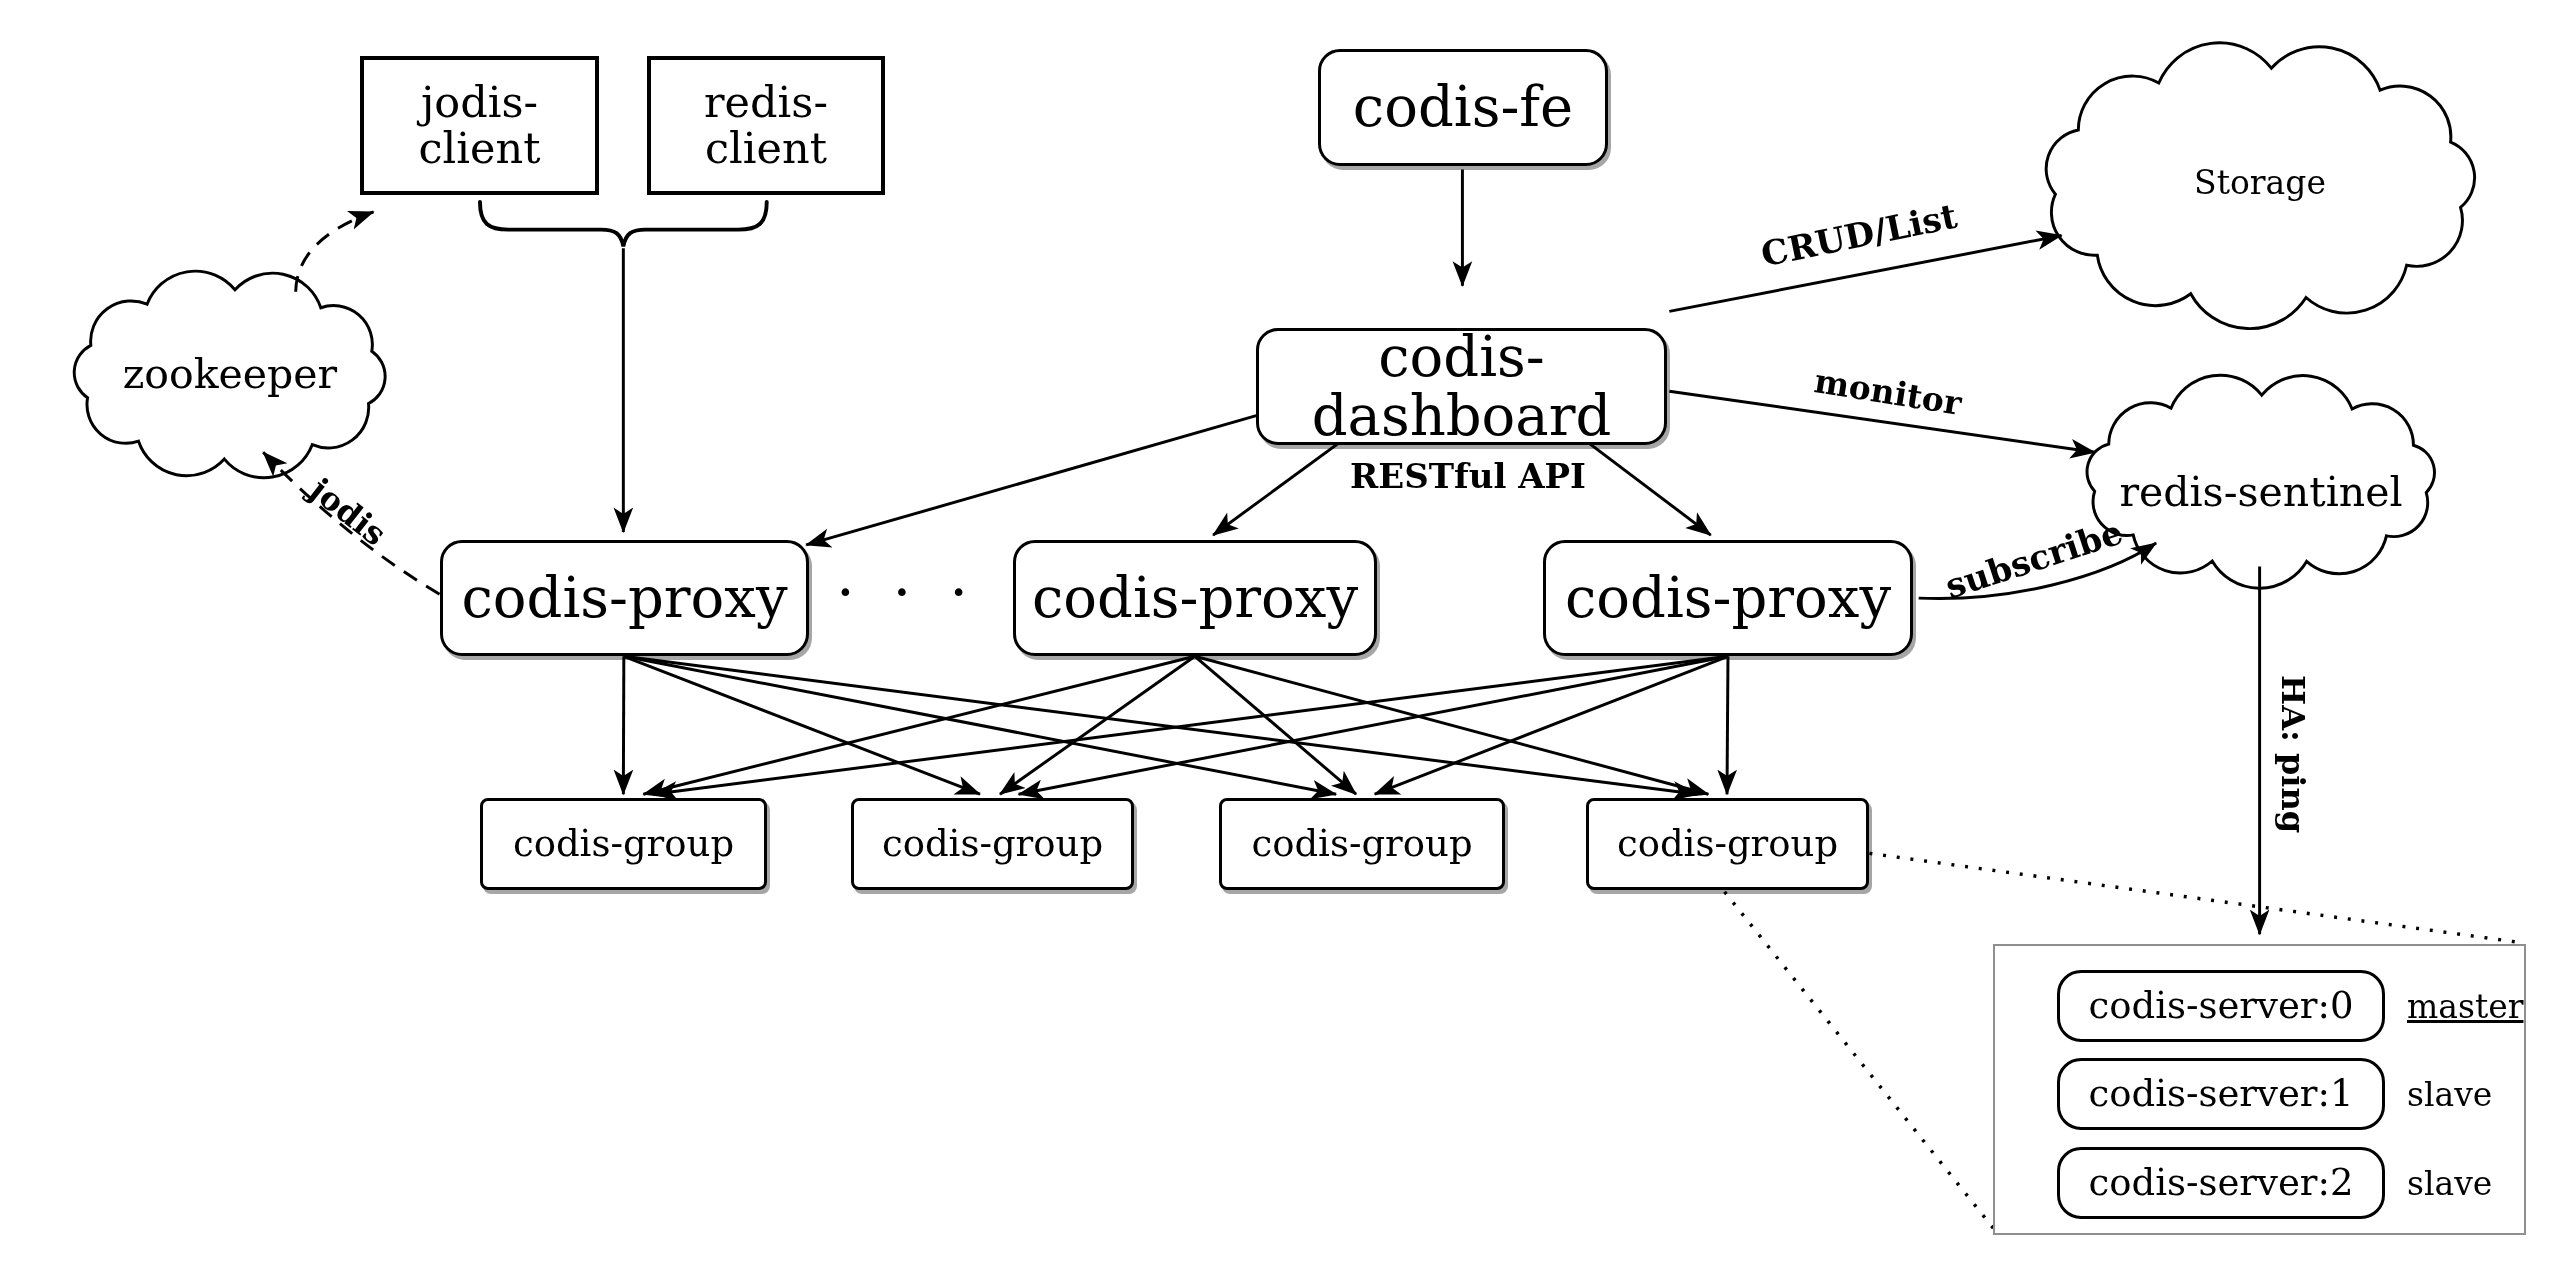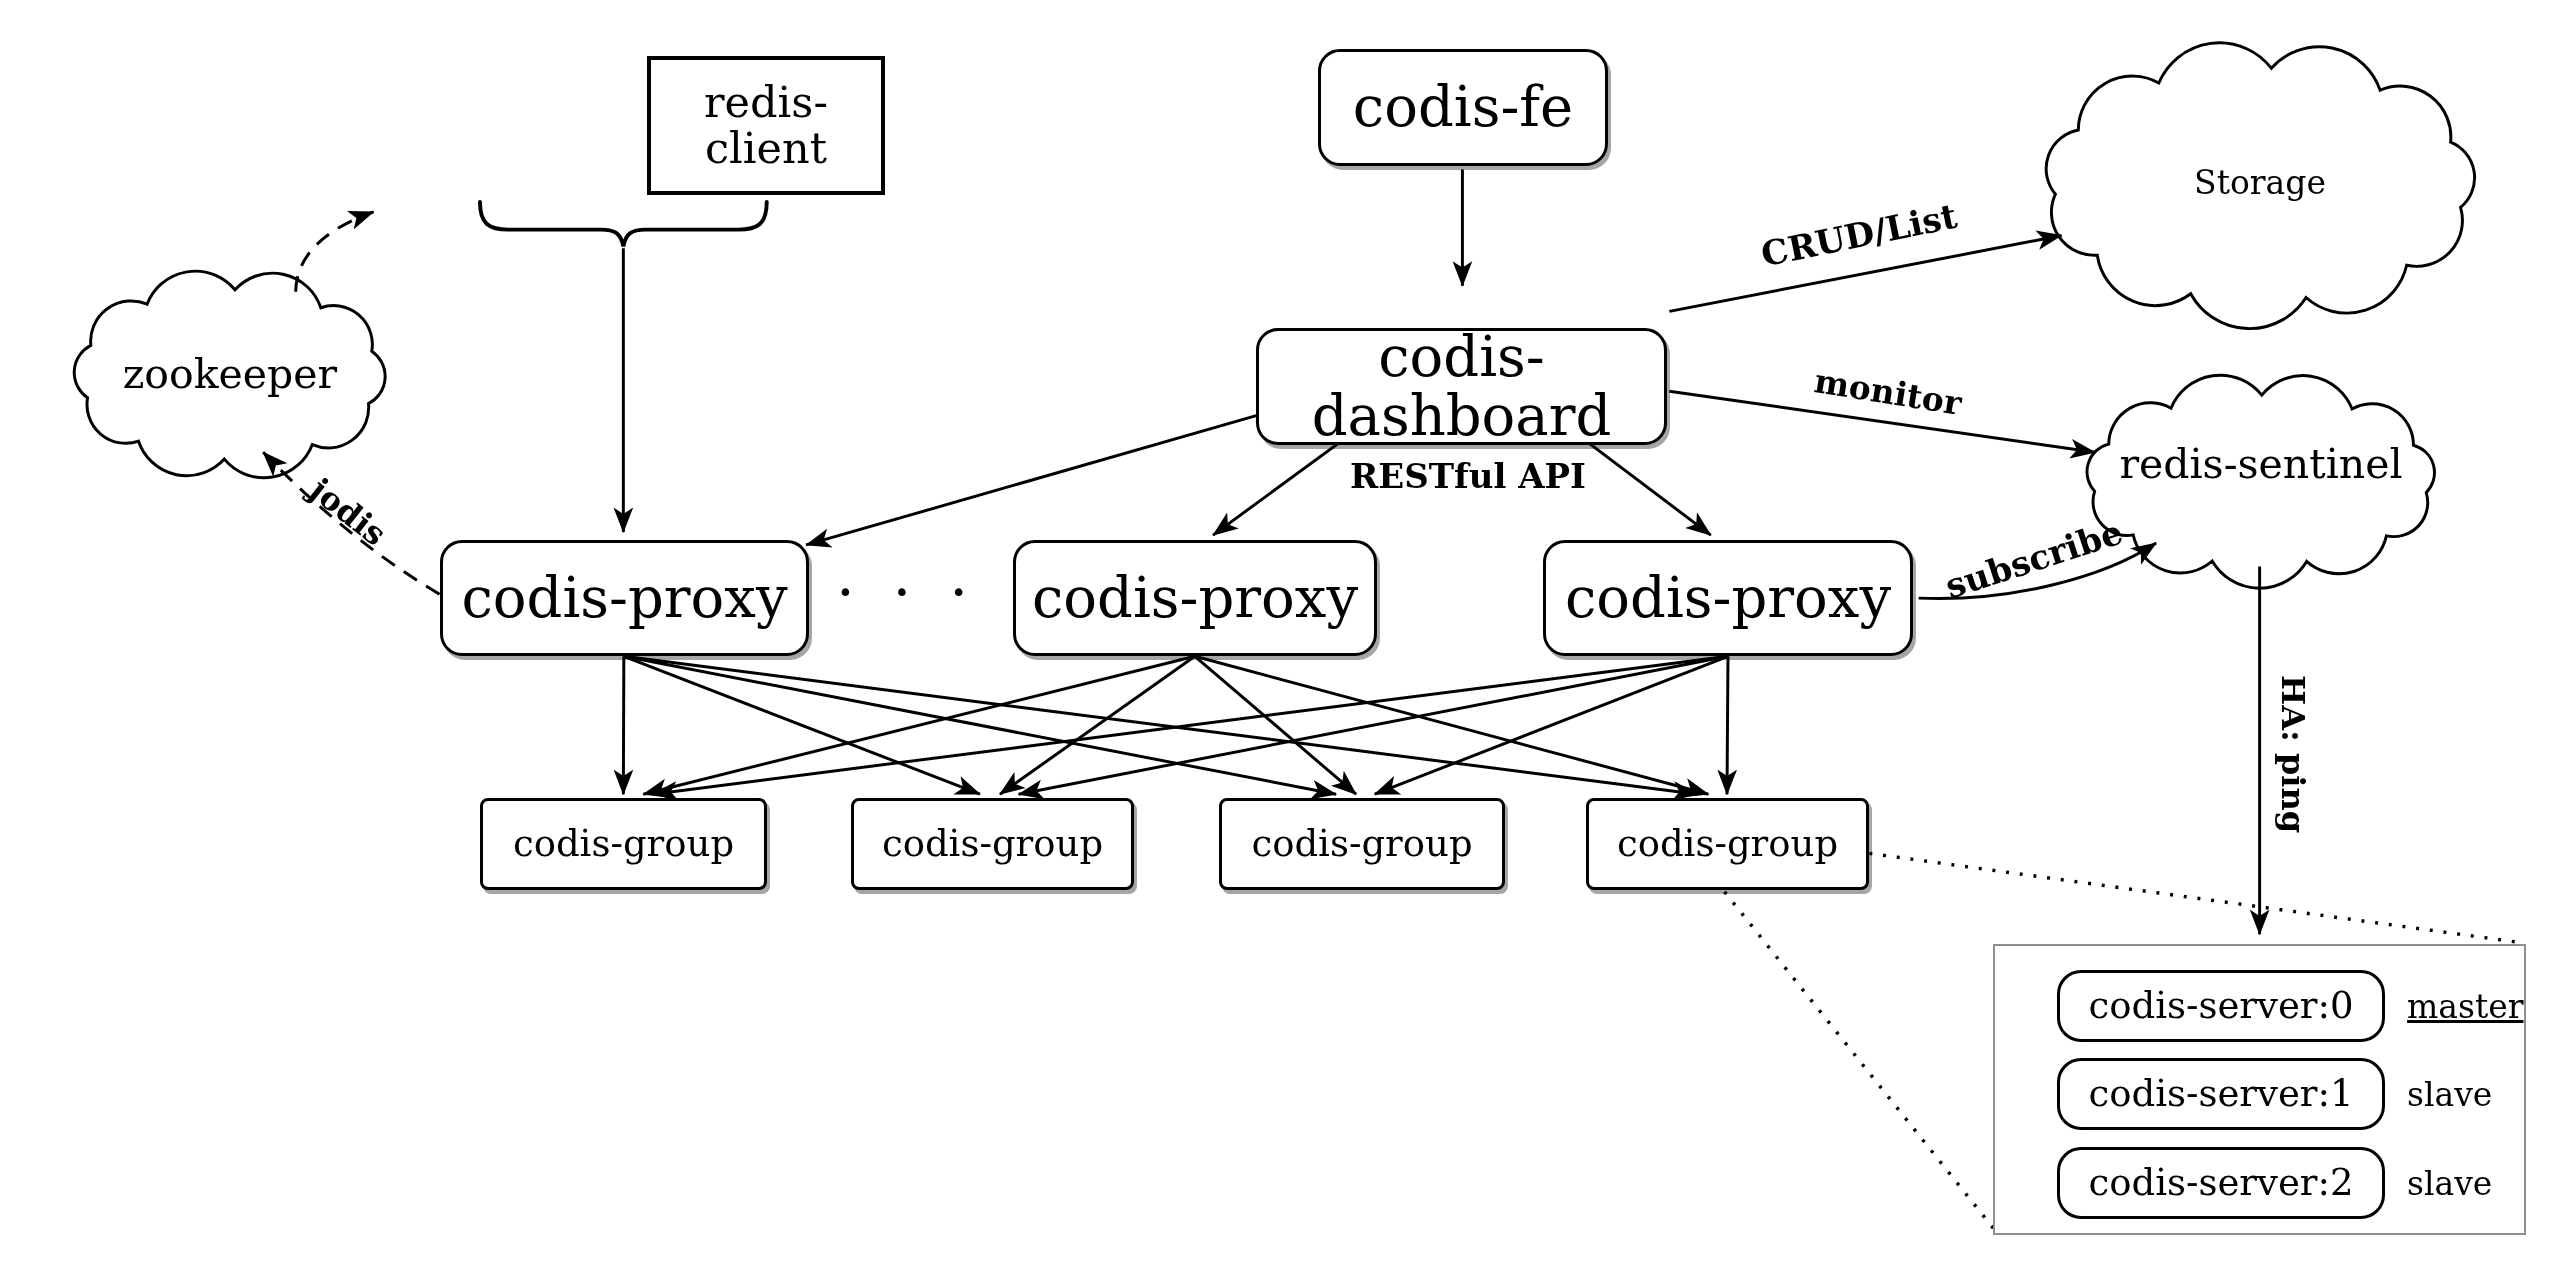"jodis-client" div.node { html: none -> <div>jodis-client</div> }
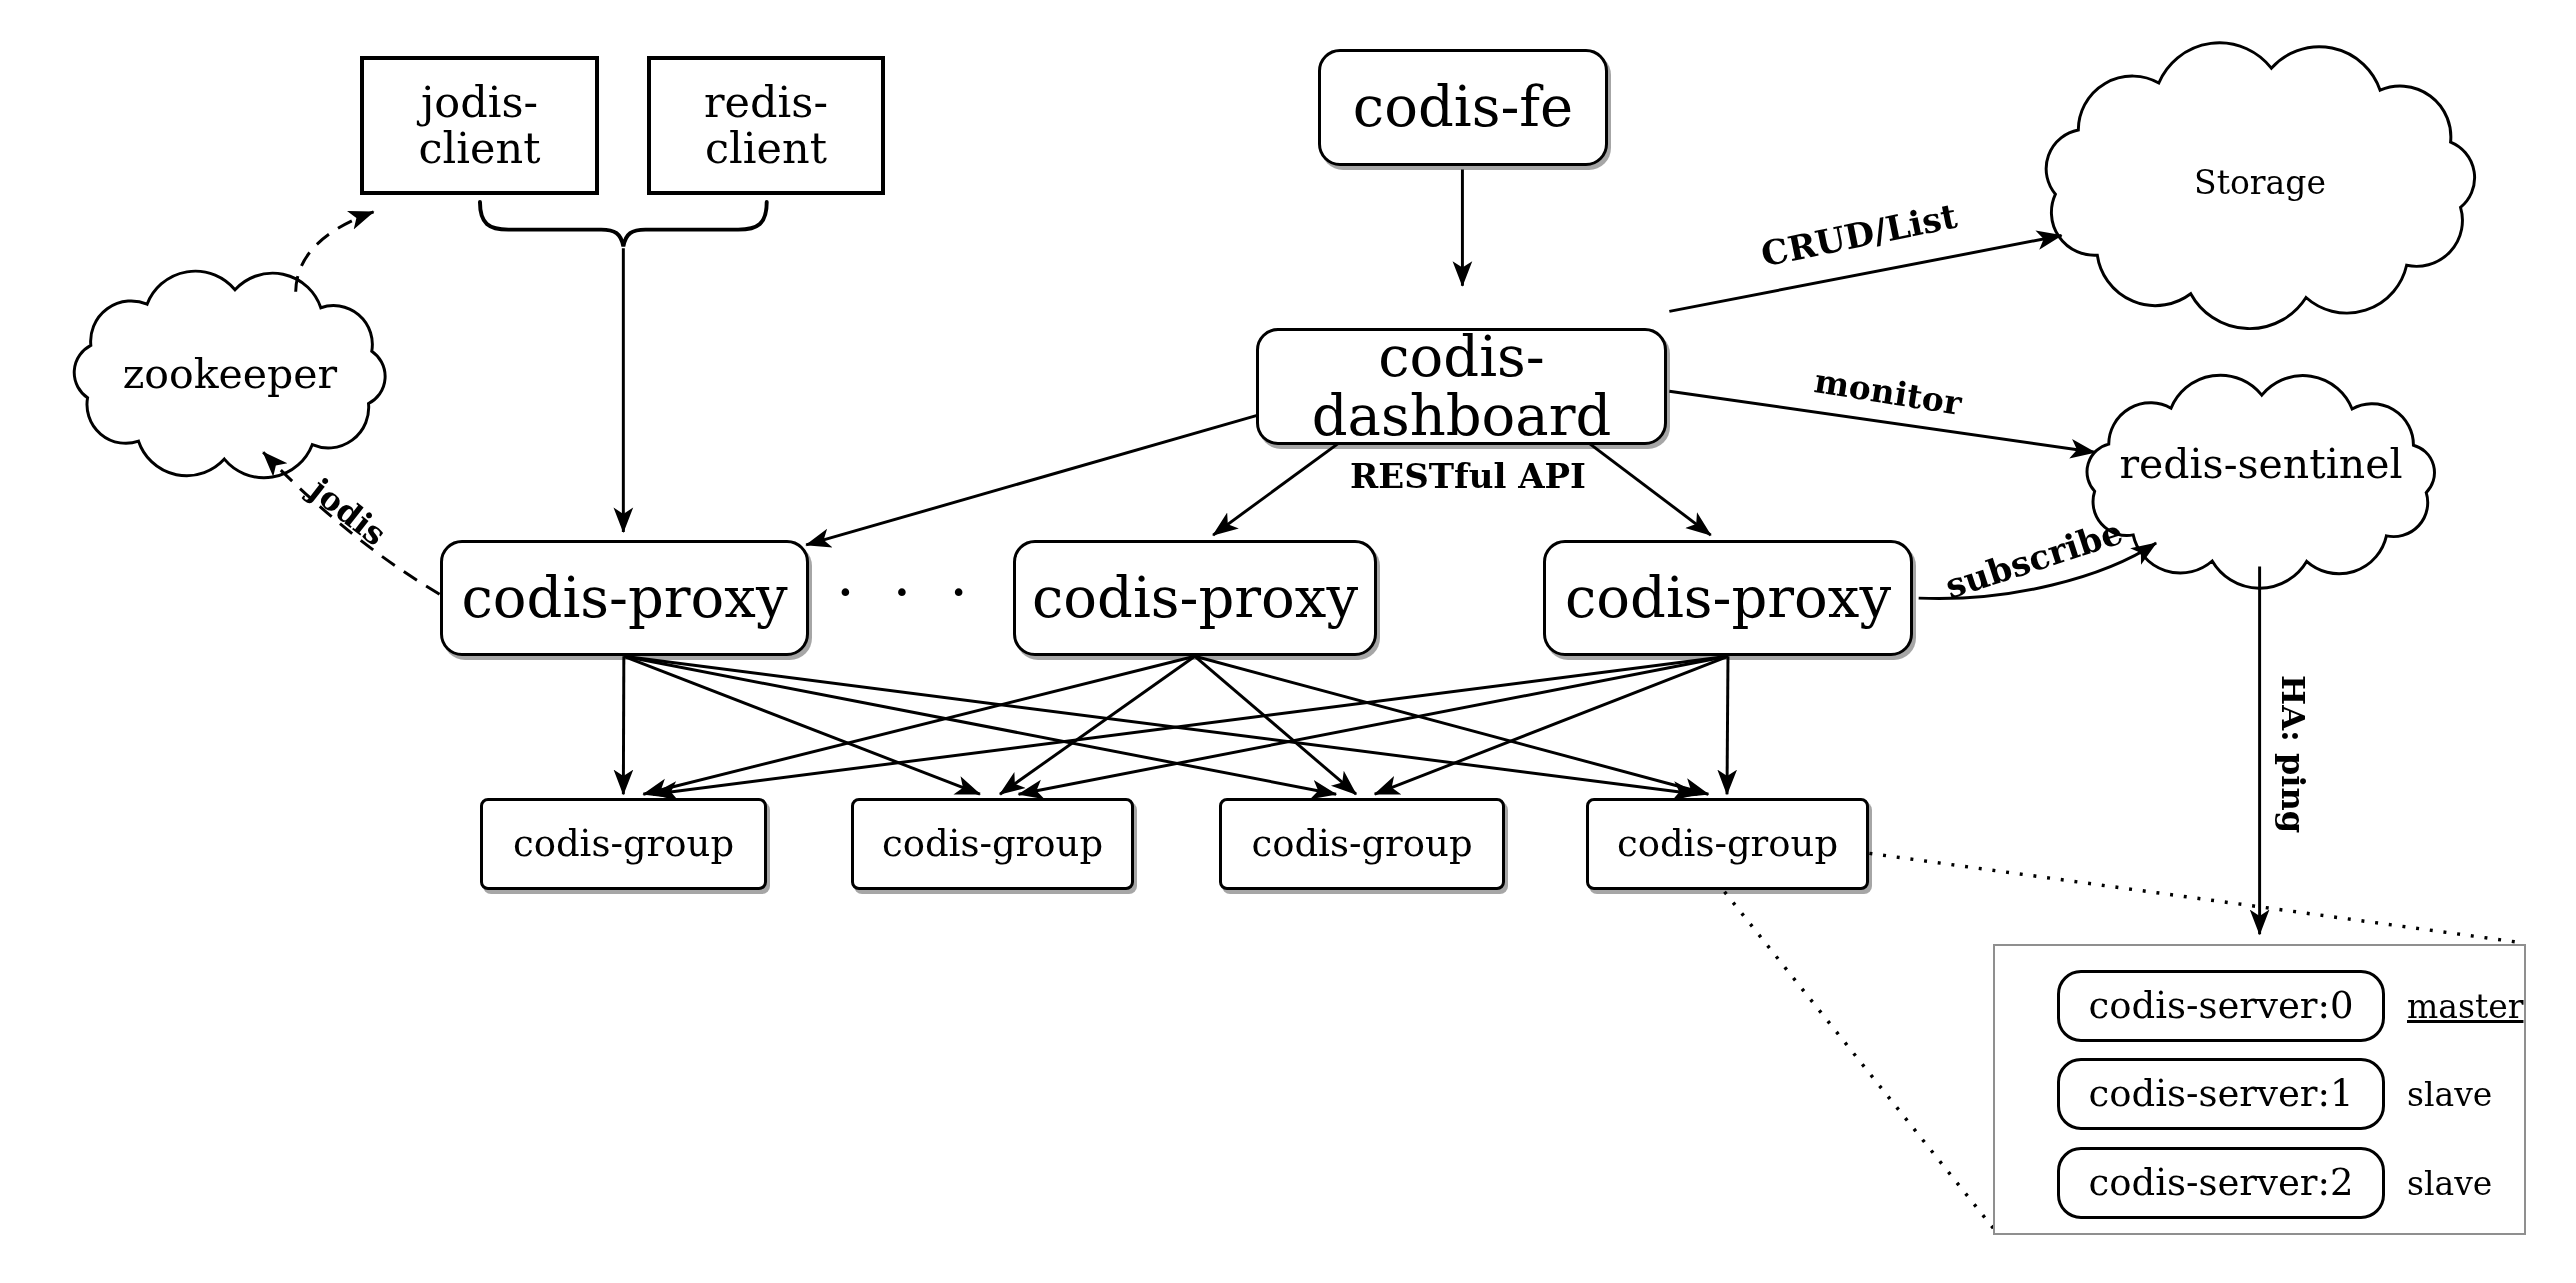"redis-sentinel" div.cloud-label { top: 464px -> 492px }
